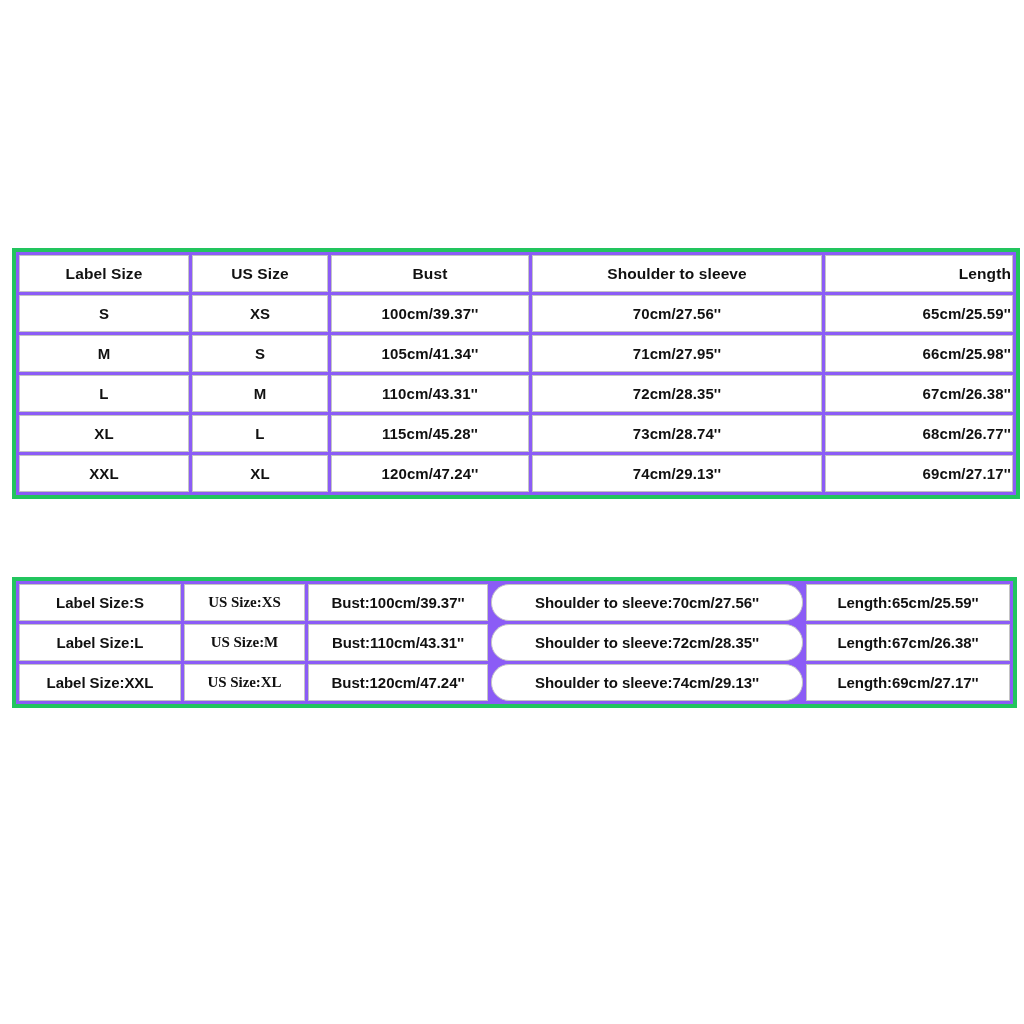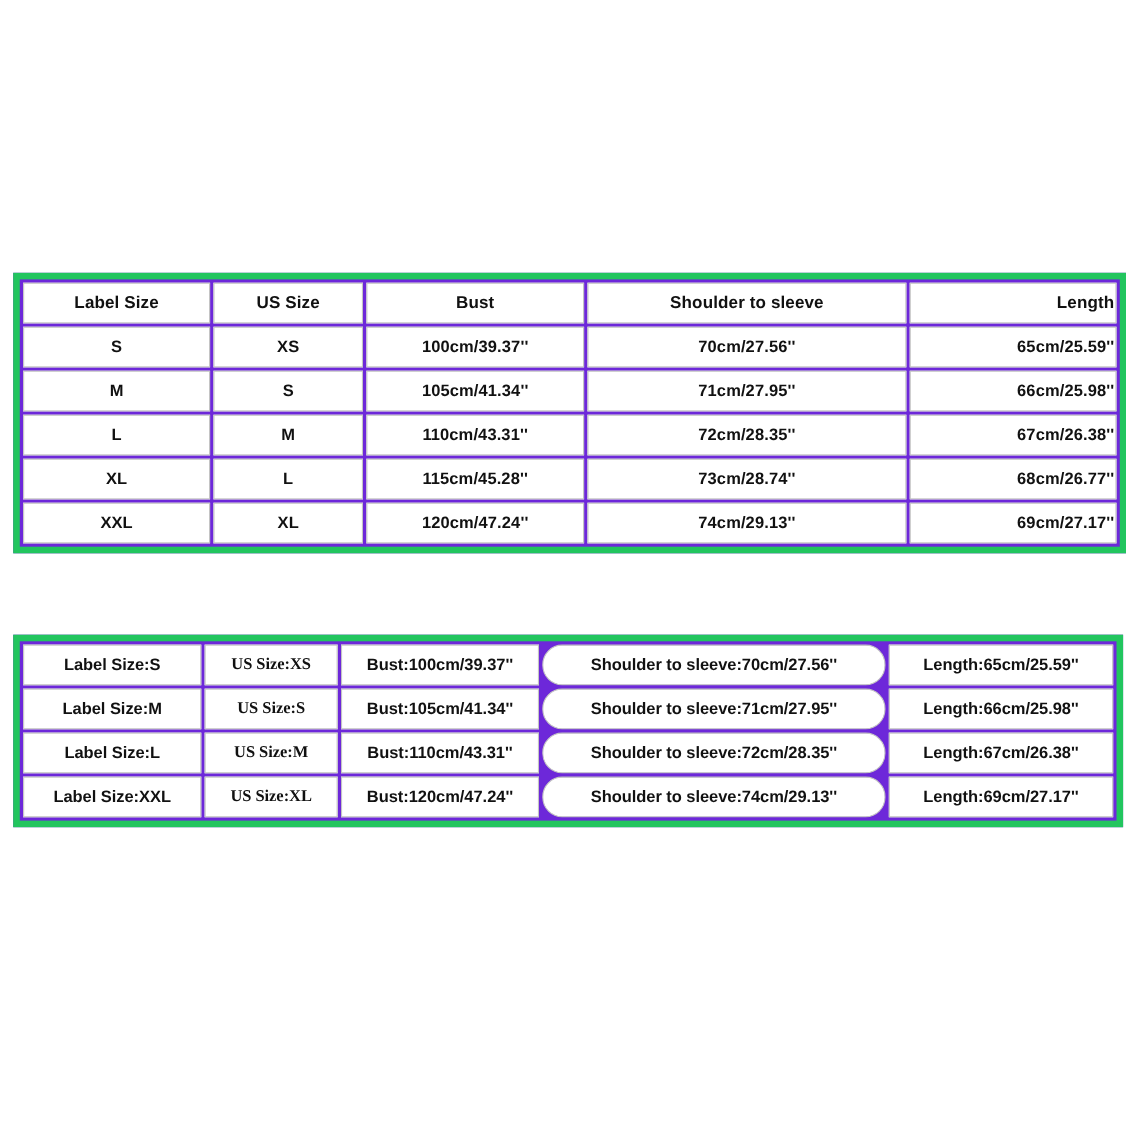"Label Size" .size-table { background: #6d28d9 -> #8b5cf6; border: 6px solid #22c55e -> 4px solid #22c55e }
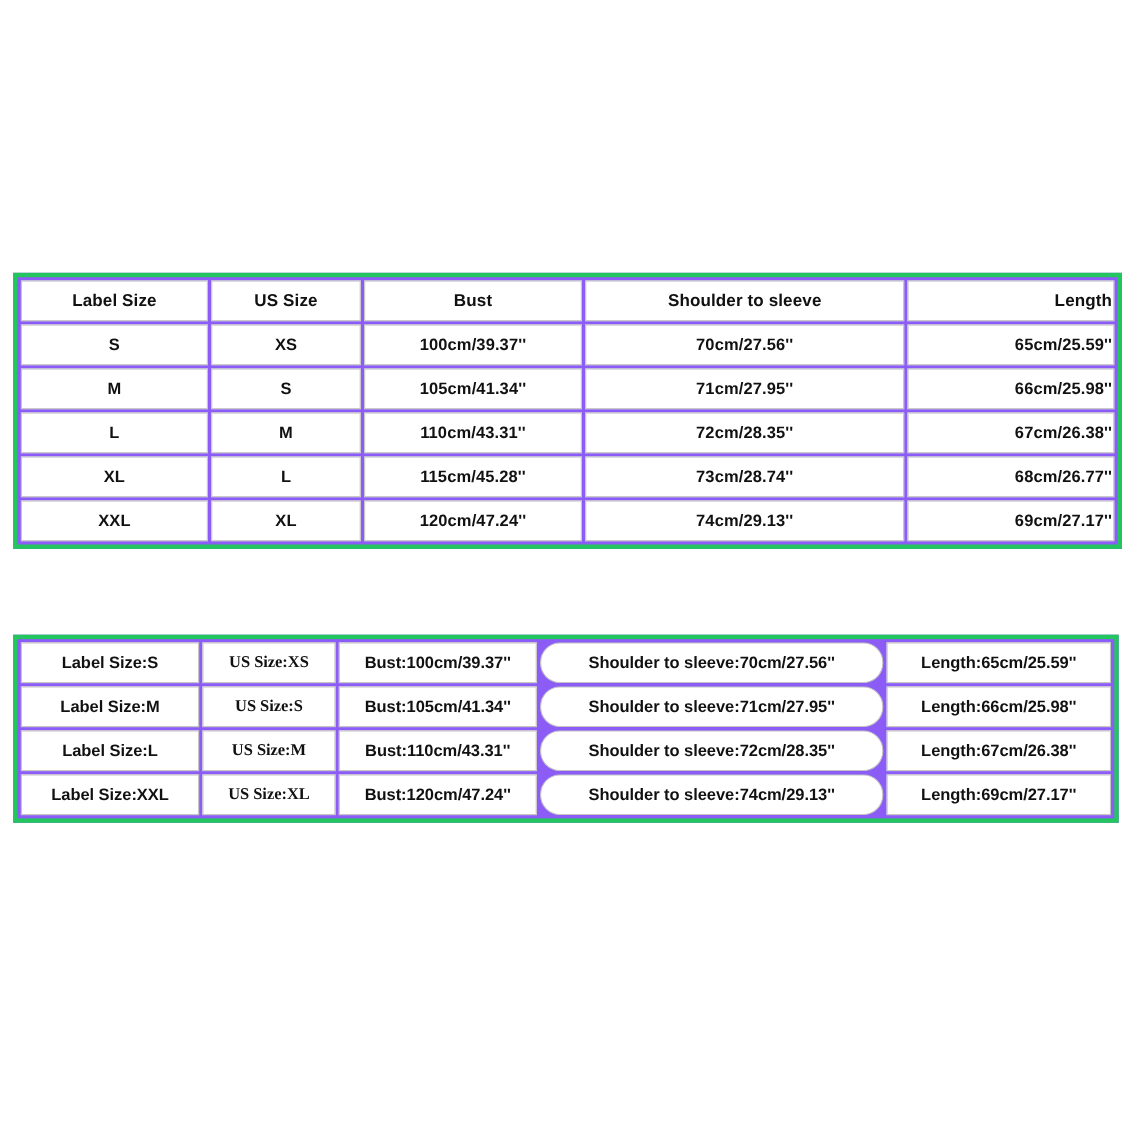"Label Size:M" tr { html: <tr> <td>Label Size:M</td> <td>US Size:S</td> <td>Bust:105cm/41.34''</td> <td>Shoulder to sleeve:71cm/27.95''</td> <td>Length:66cm/25.98''</td> </tr> -> none }
